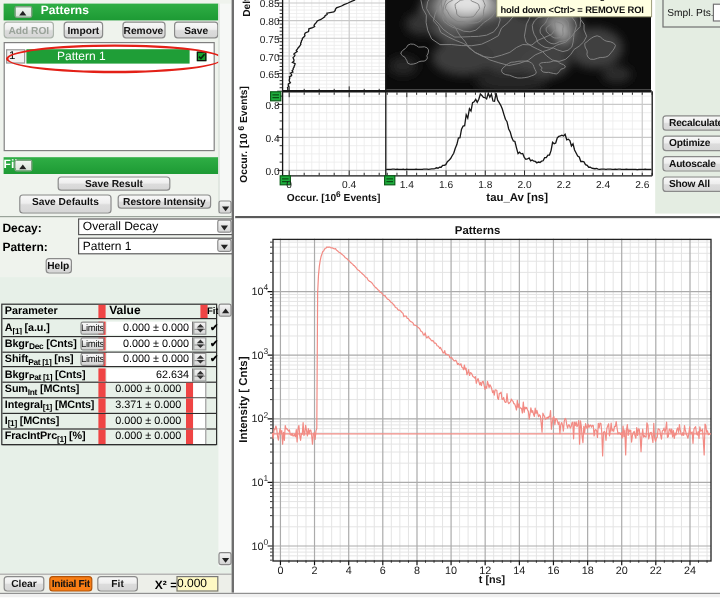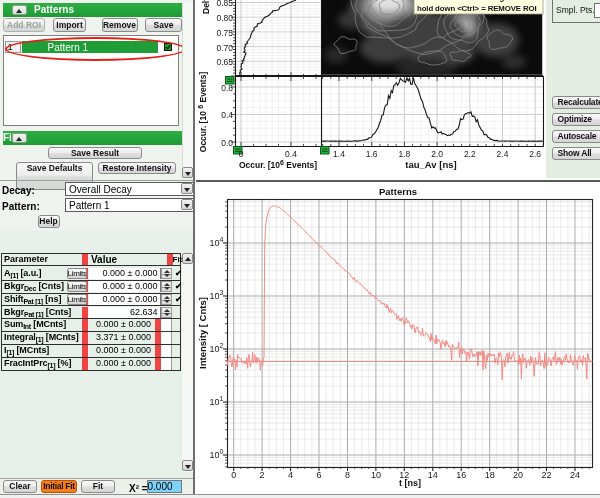"Save Defaults" div.btn { height: 28px -> 16px }
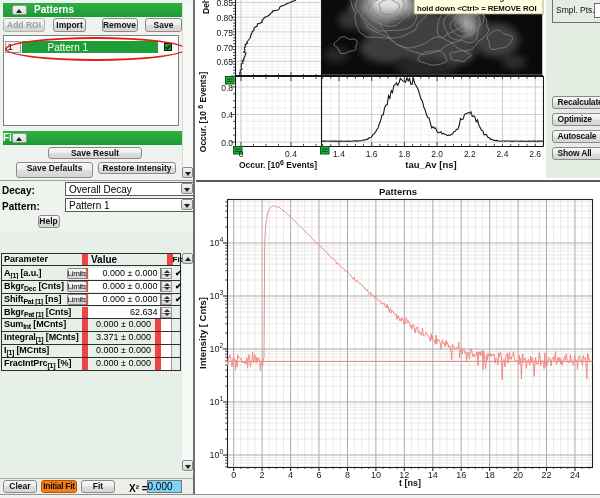"0.000" div.abs { background: #7dd3fc -> #fef9c3 }
